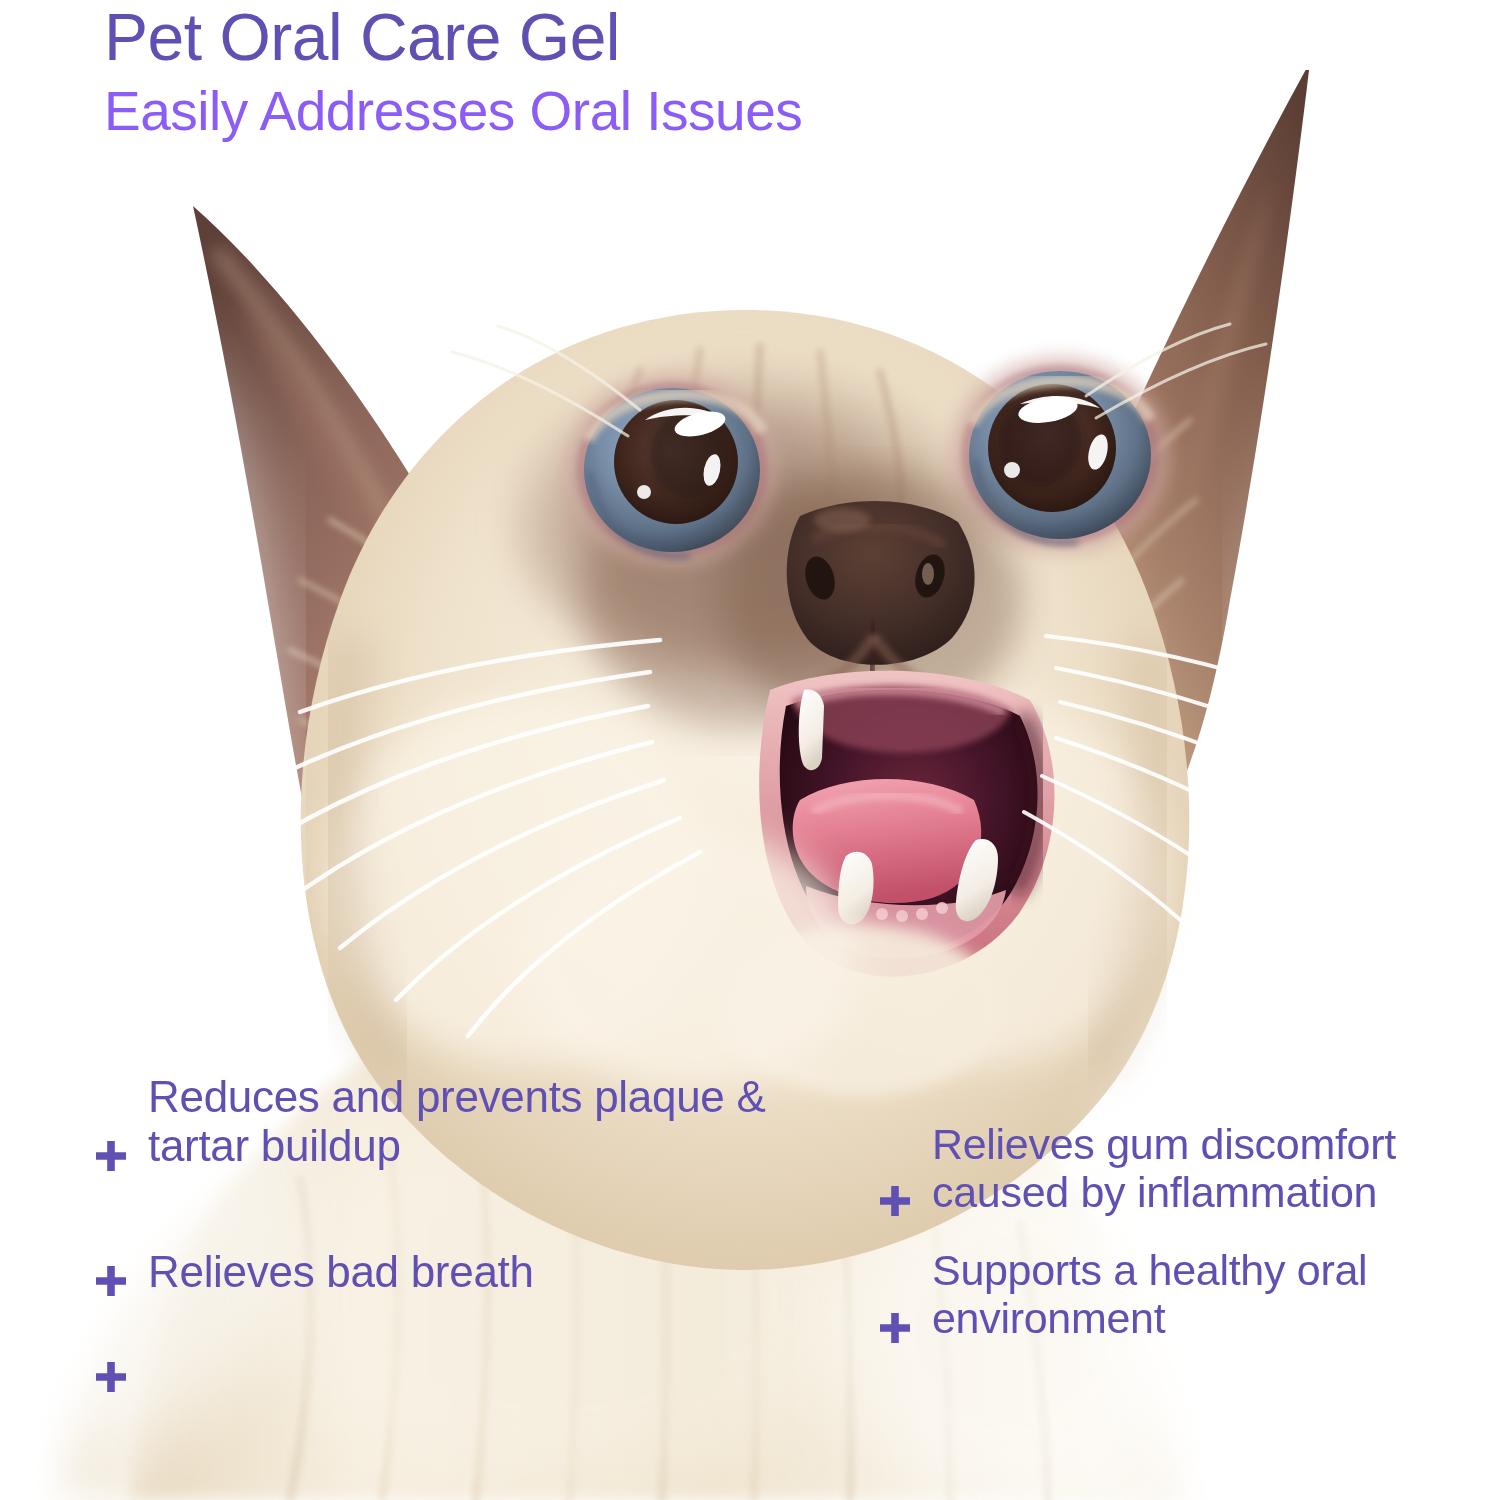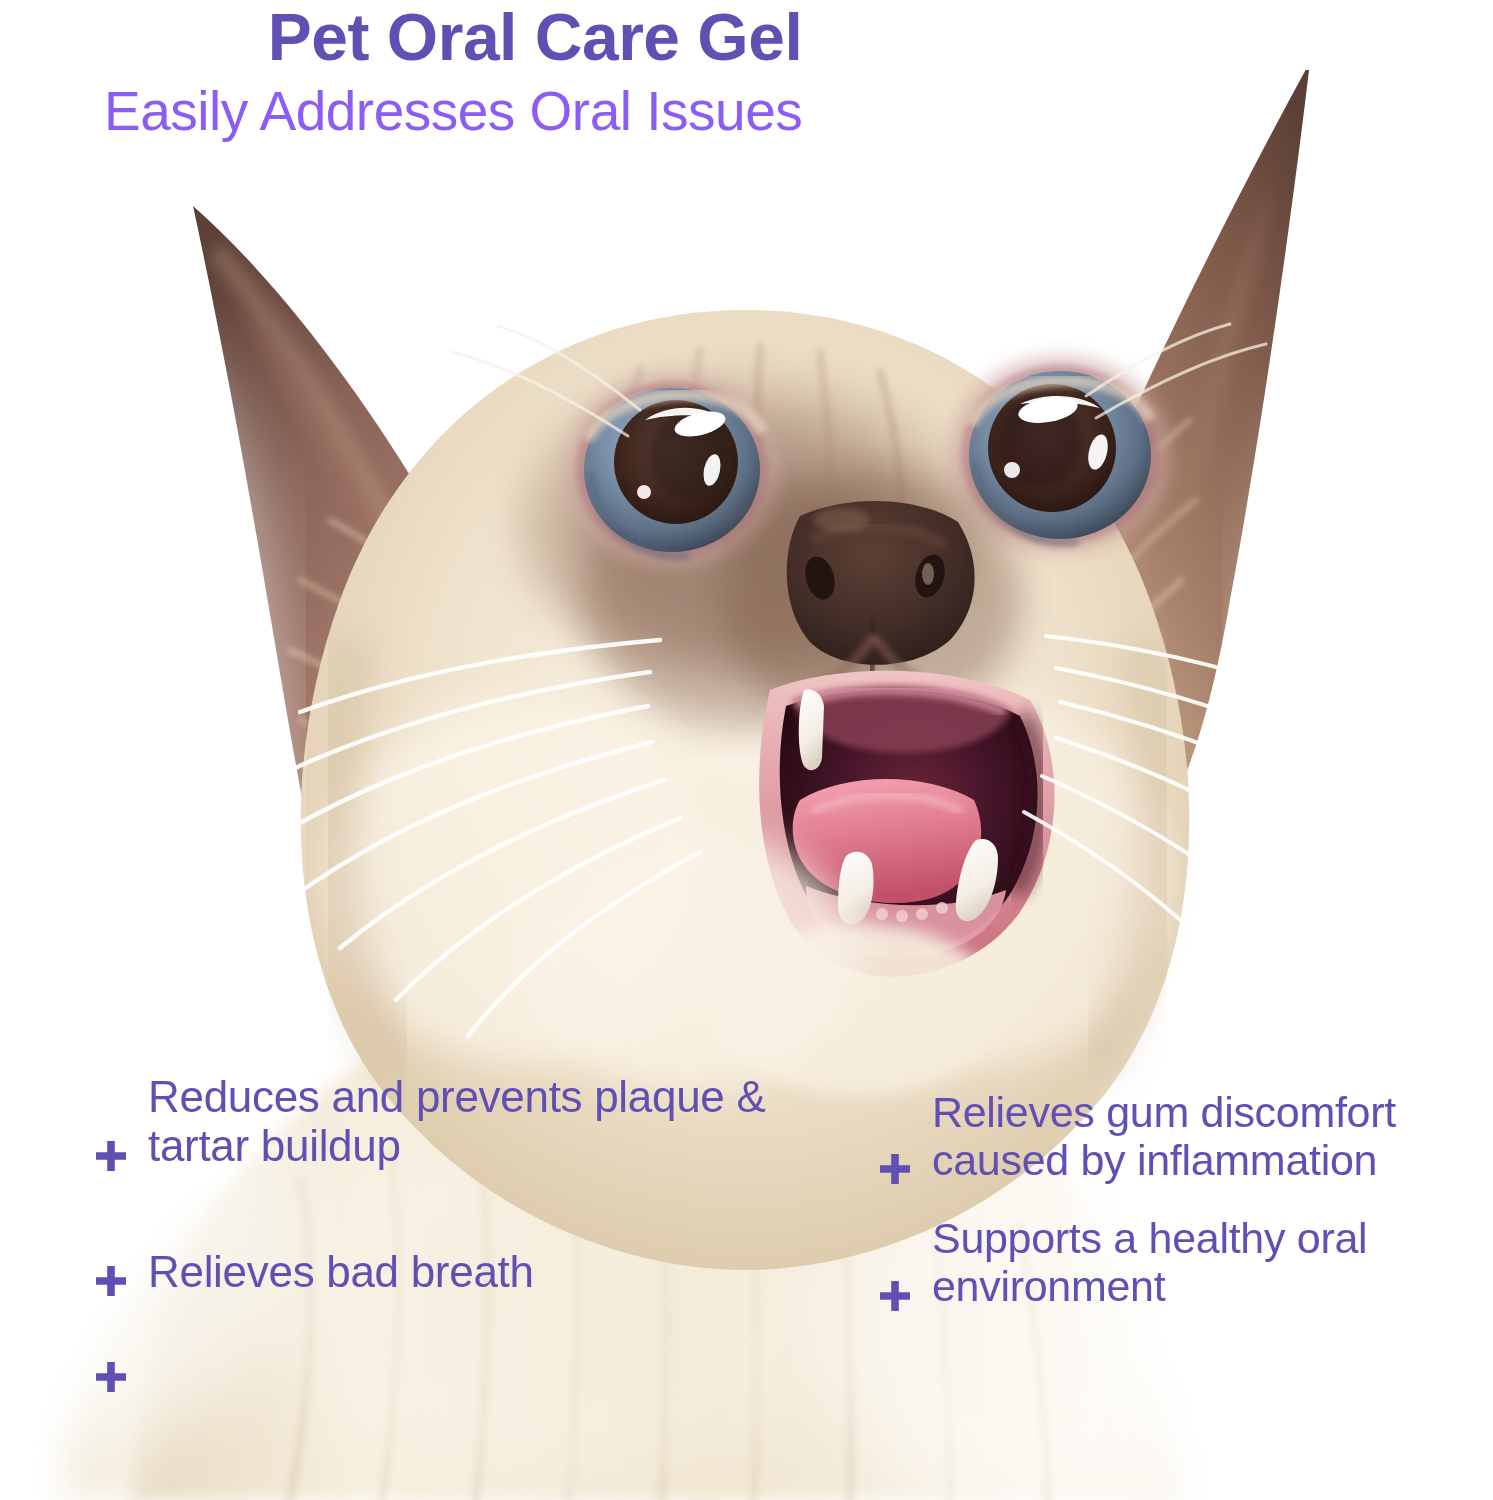"Pet Oral Care Gel" .title { font-weight: bold -> normal; text-align: right -> none }
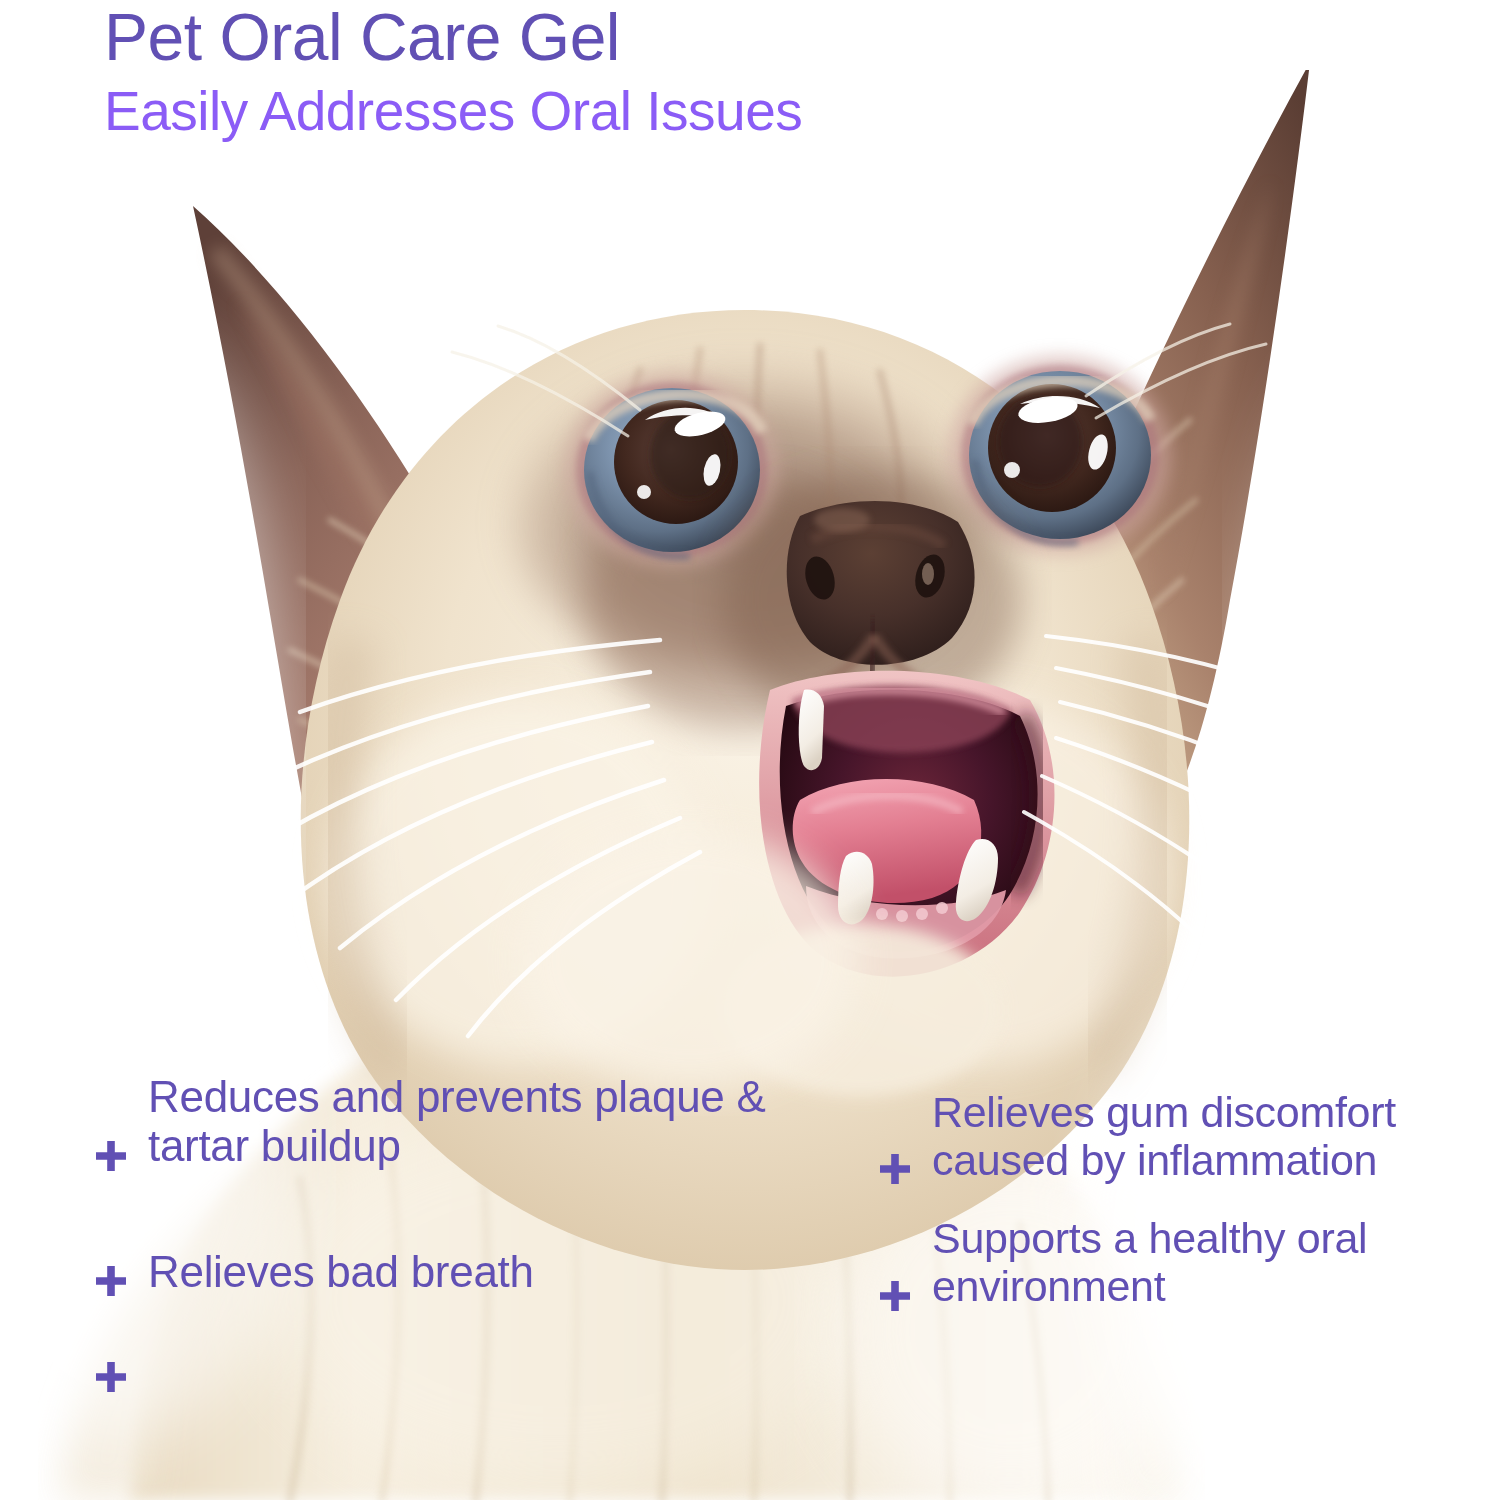"Relieves gum discomfort caused by" #bullets-right { top: 1088px -> 1120px }
